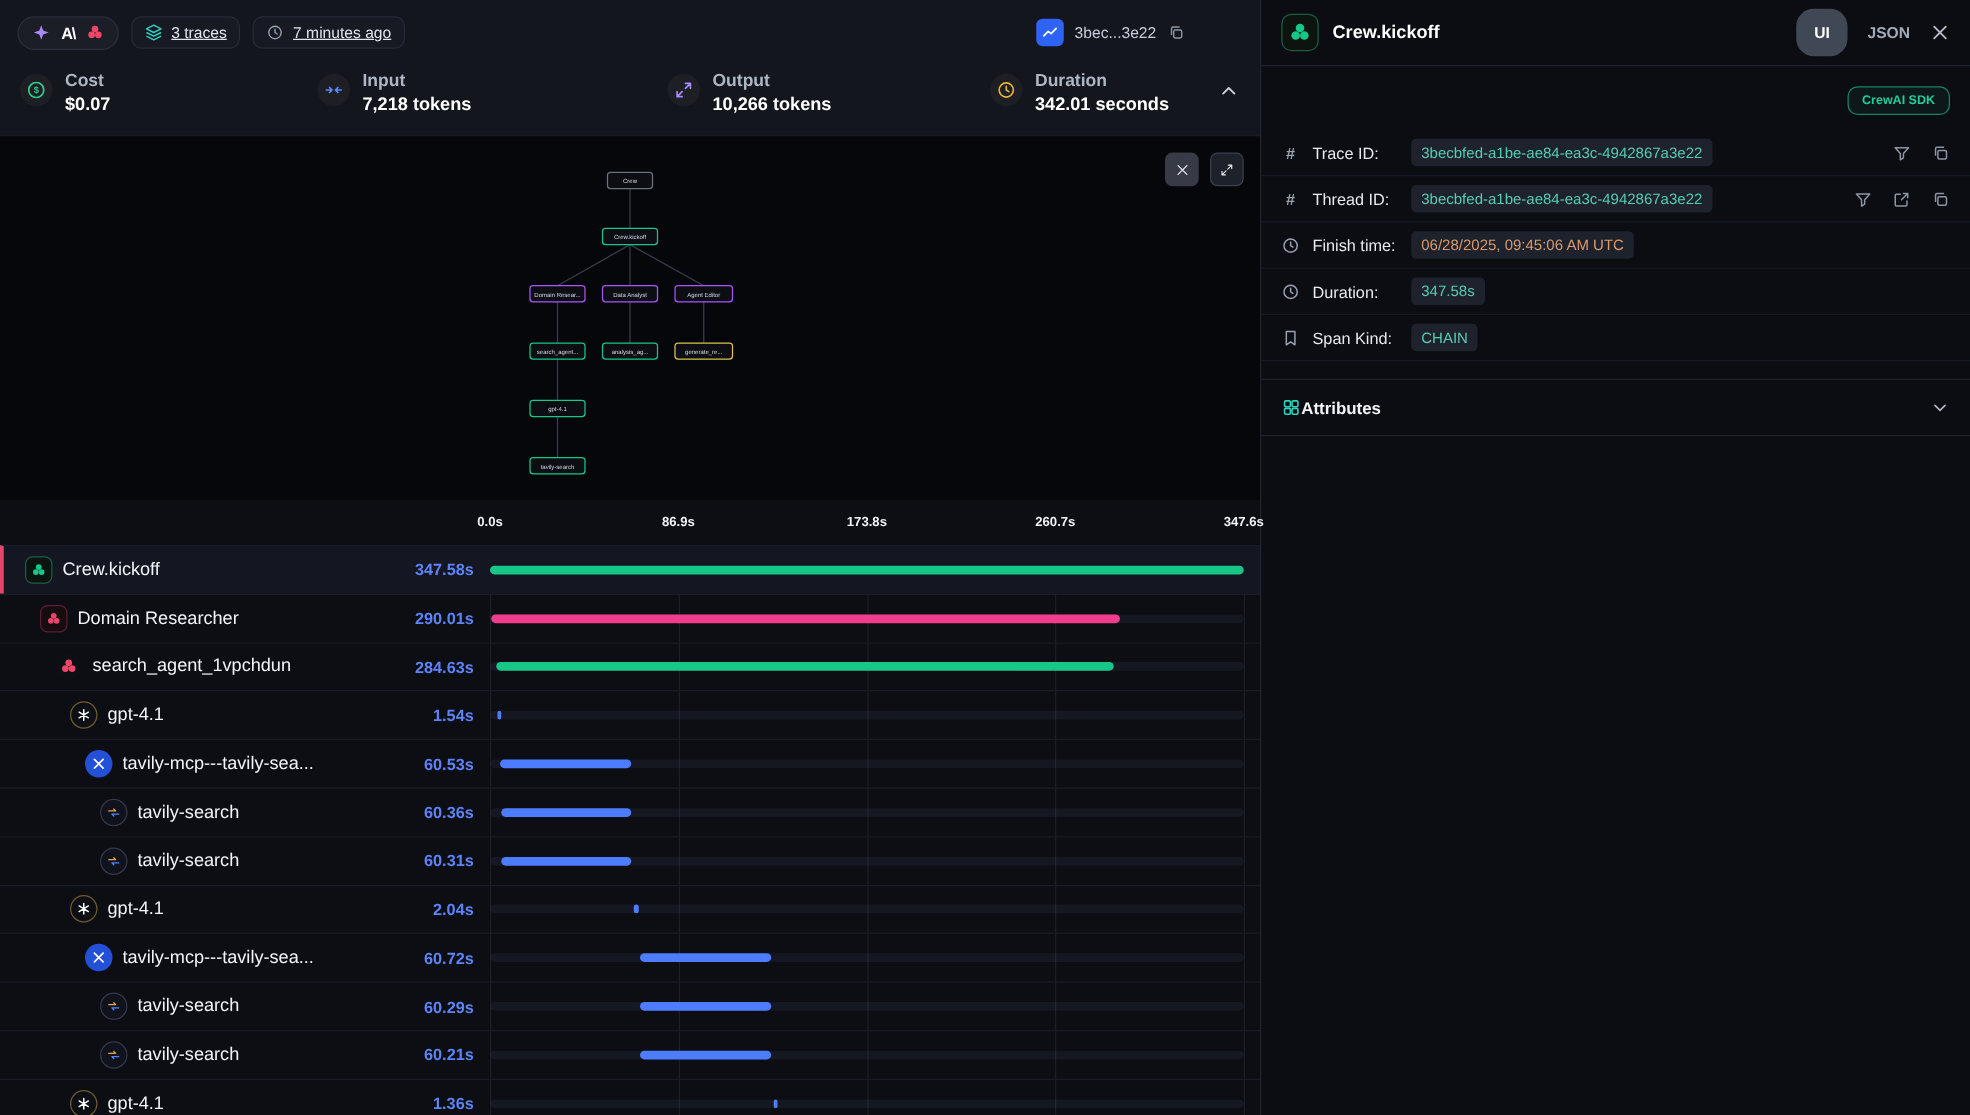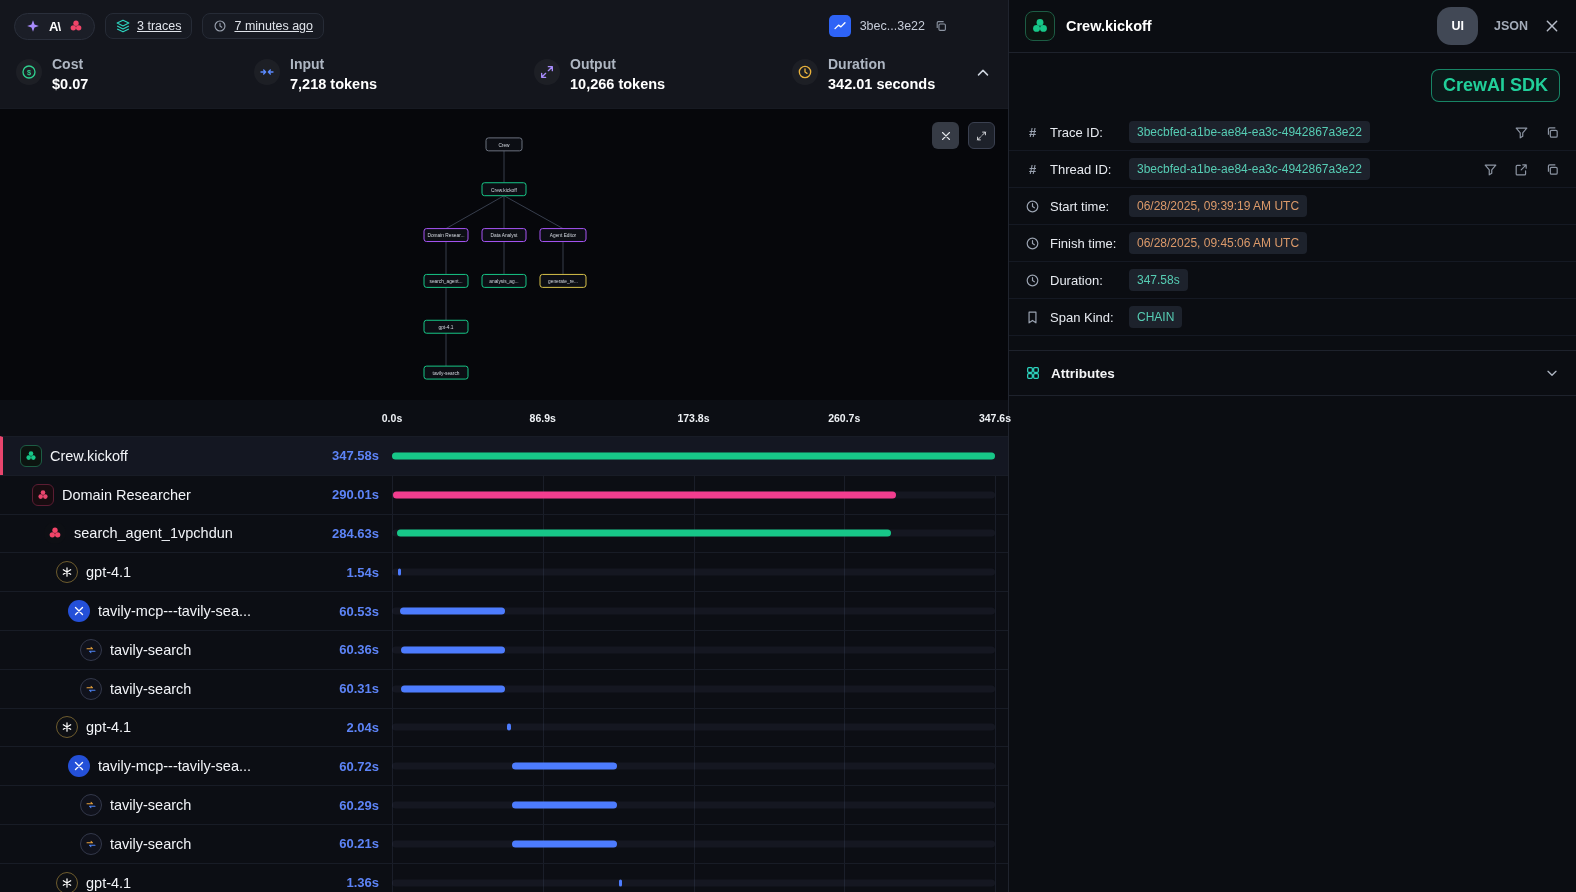"CrewAI SDK" .sdk-badge { font-size: 18px -> 10px }
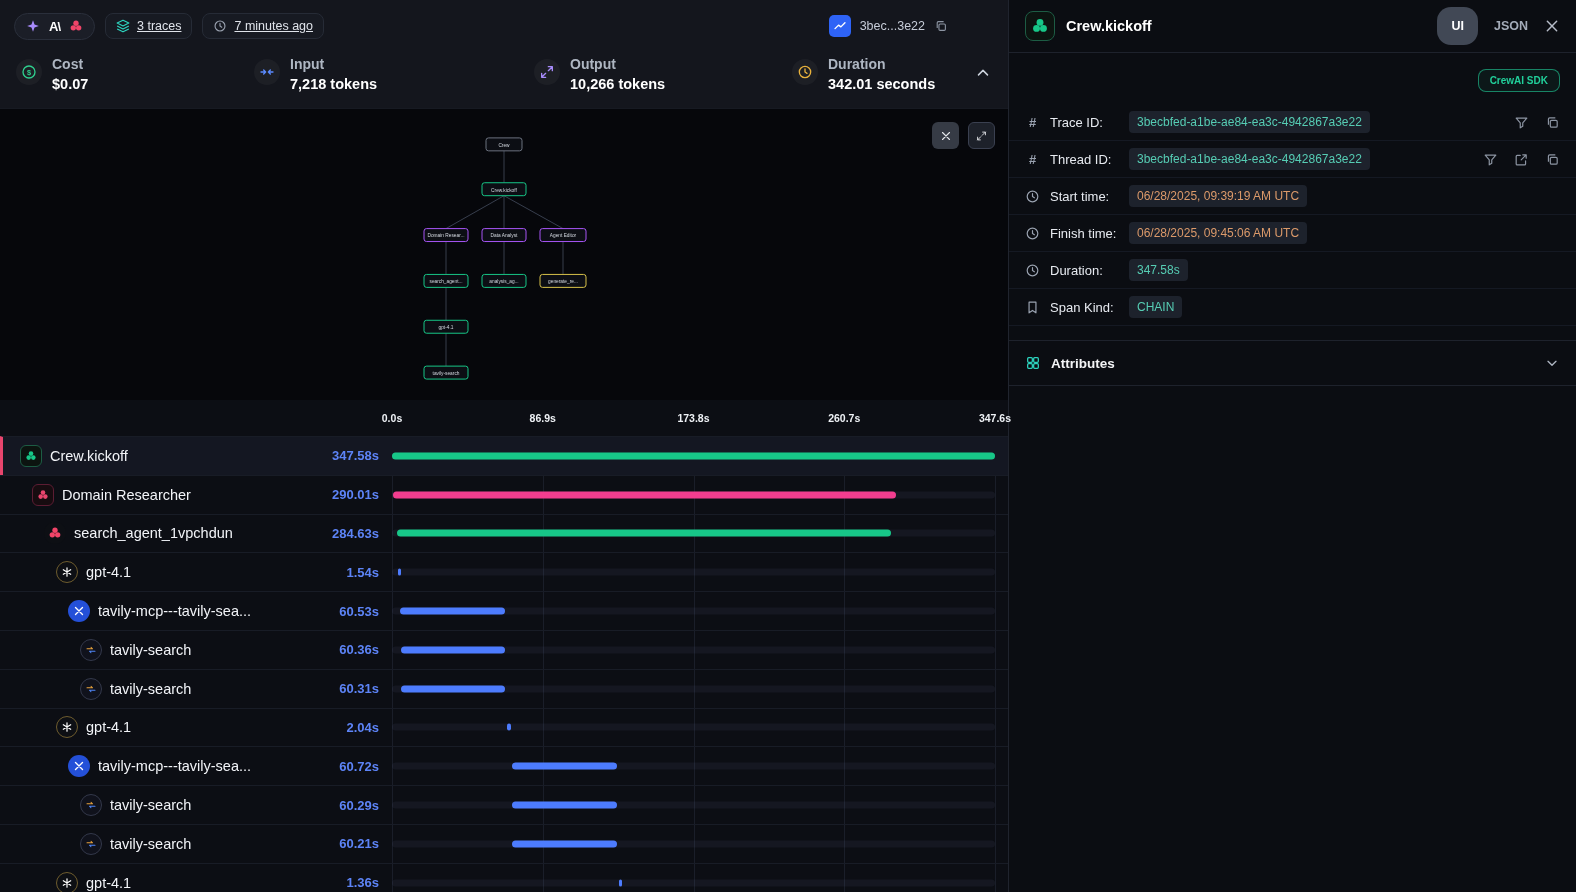"Start time:" div.d-row { html: <div> <div> <span> <svg> <circle></circle> <path></path> </svg> </span> <span>Start time:</span> </div> <span>06/28/2025, 09:39:19 AM UTC</span> <div> </div> </div> -> none }
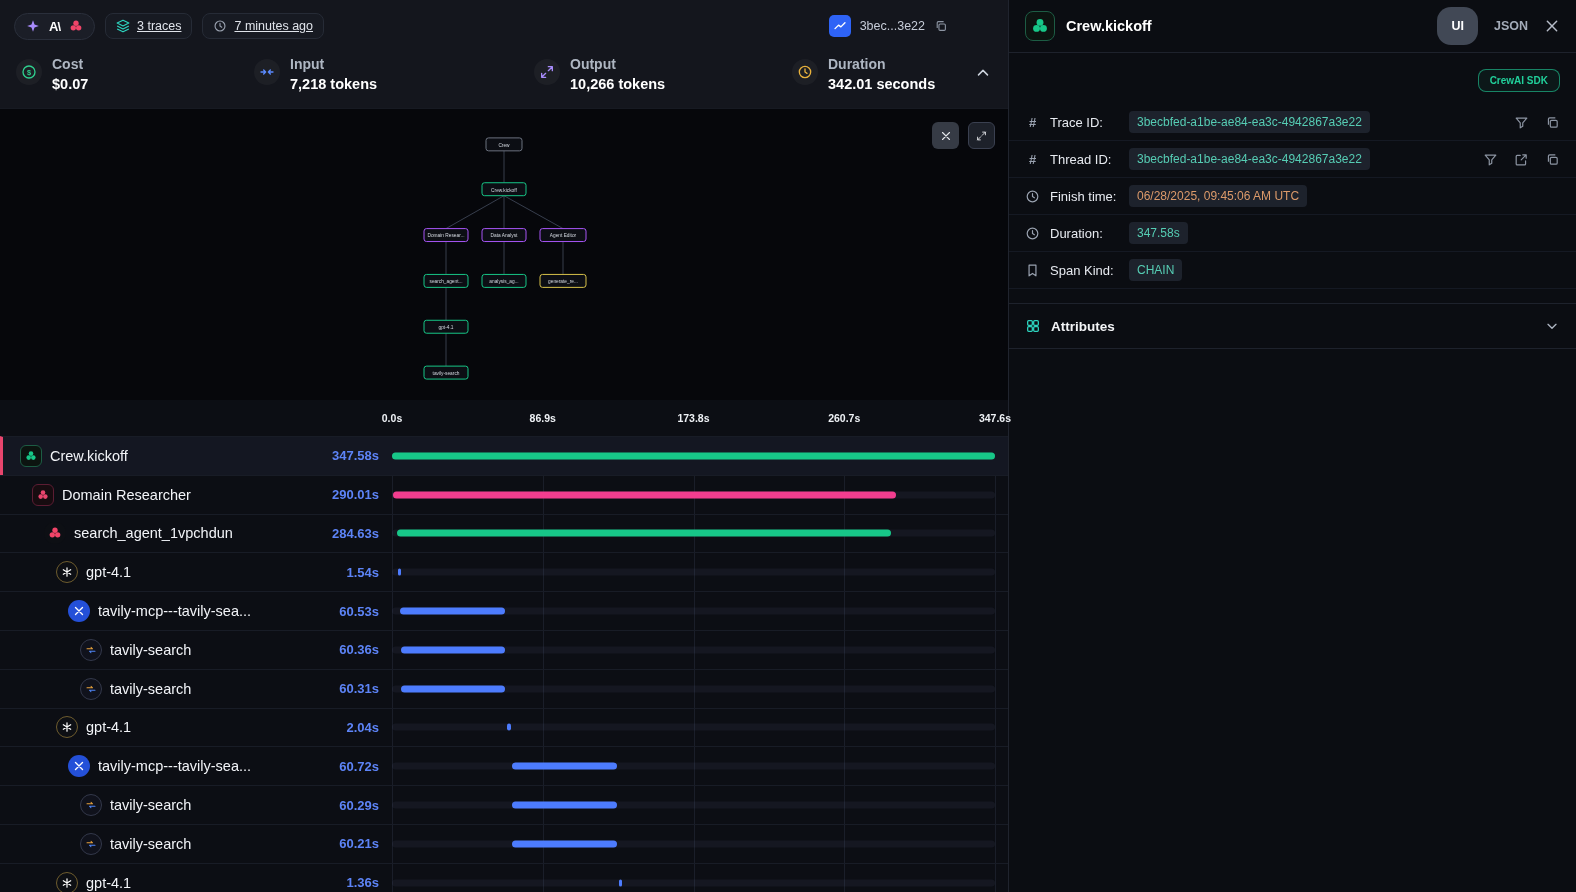"Attributes" .attrs-row { gap: 10px -> none }
